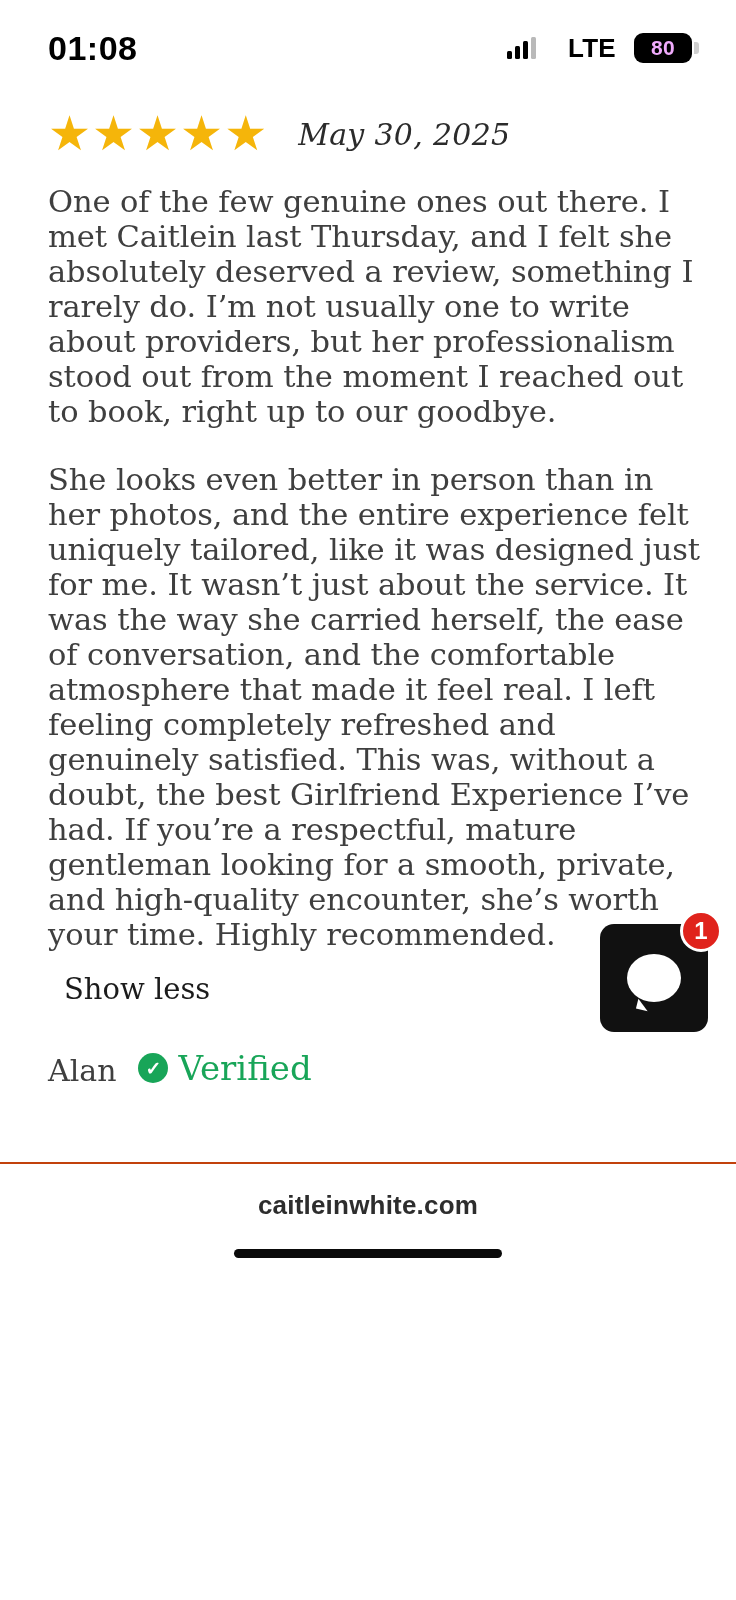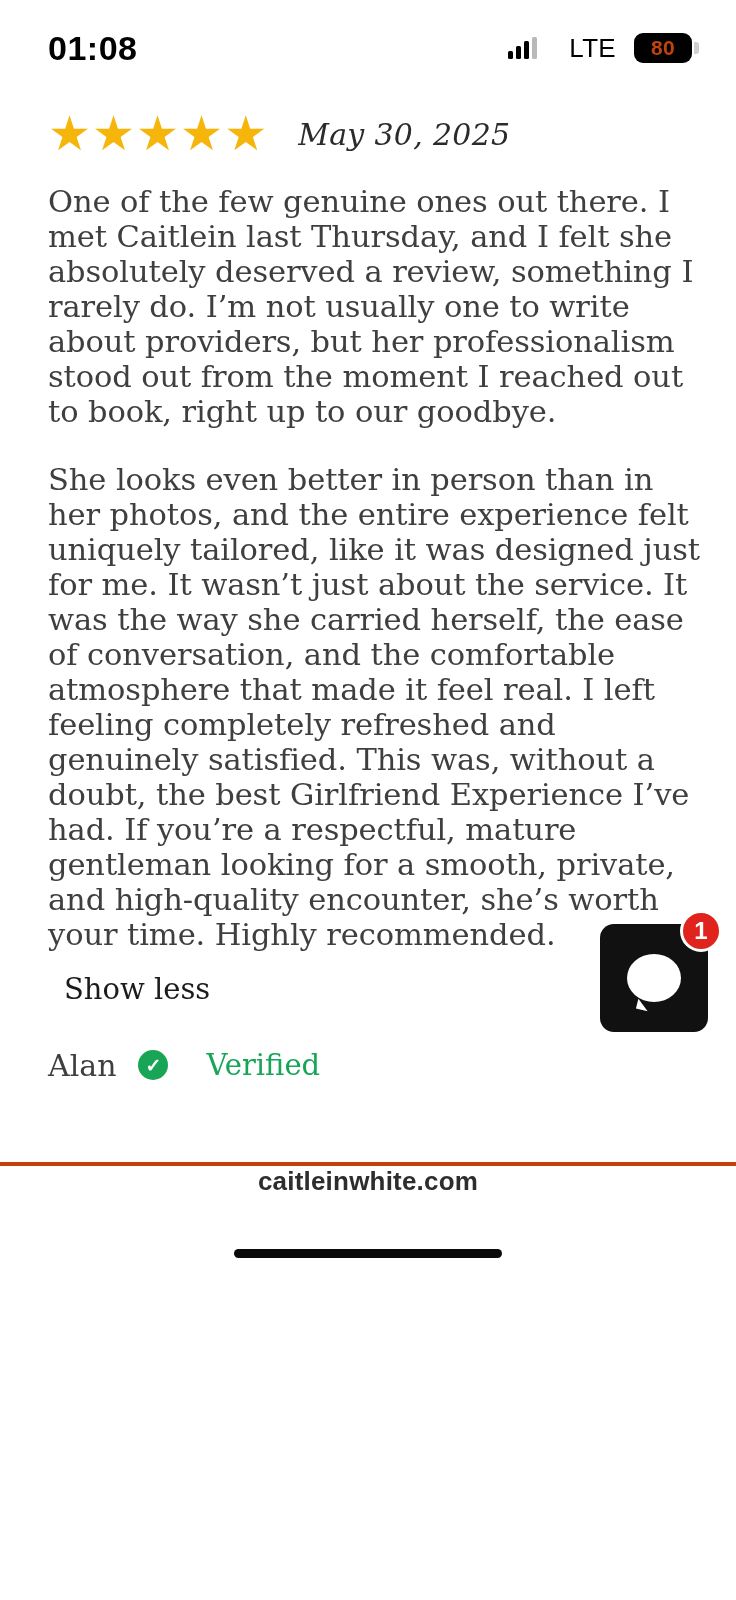"LTE" .lte-label { font-weight: 400 -> 700 }
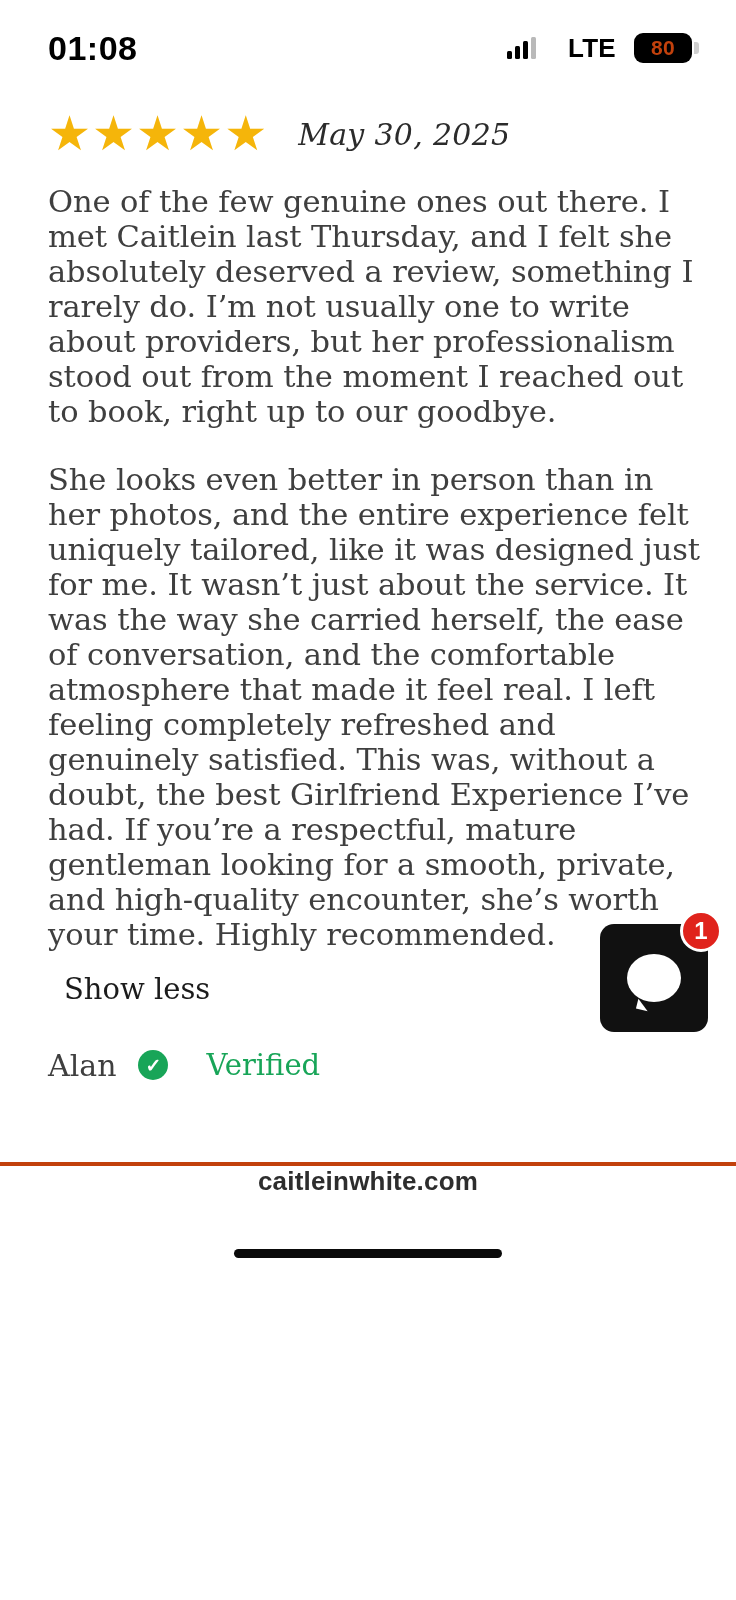"80" .battery .pct { color: #c2410c -> #f0abfc }
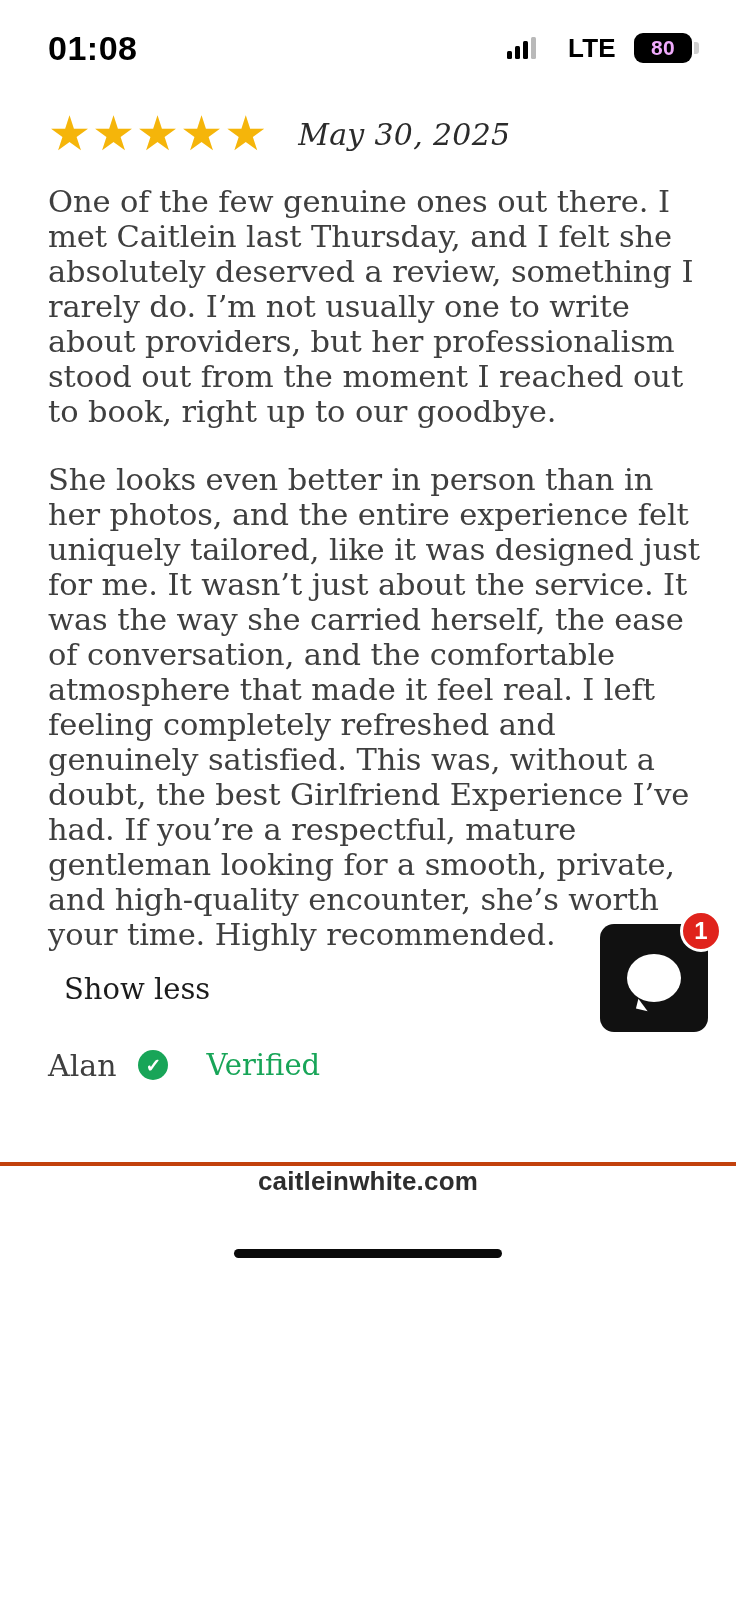"Alan" .reviewer-row { align-items: flex-start -> flex-end }
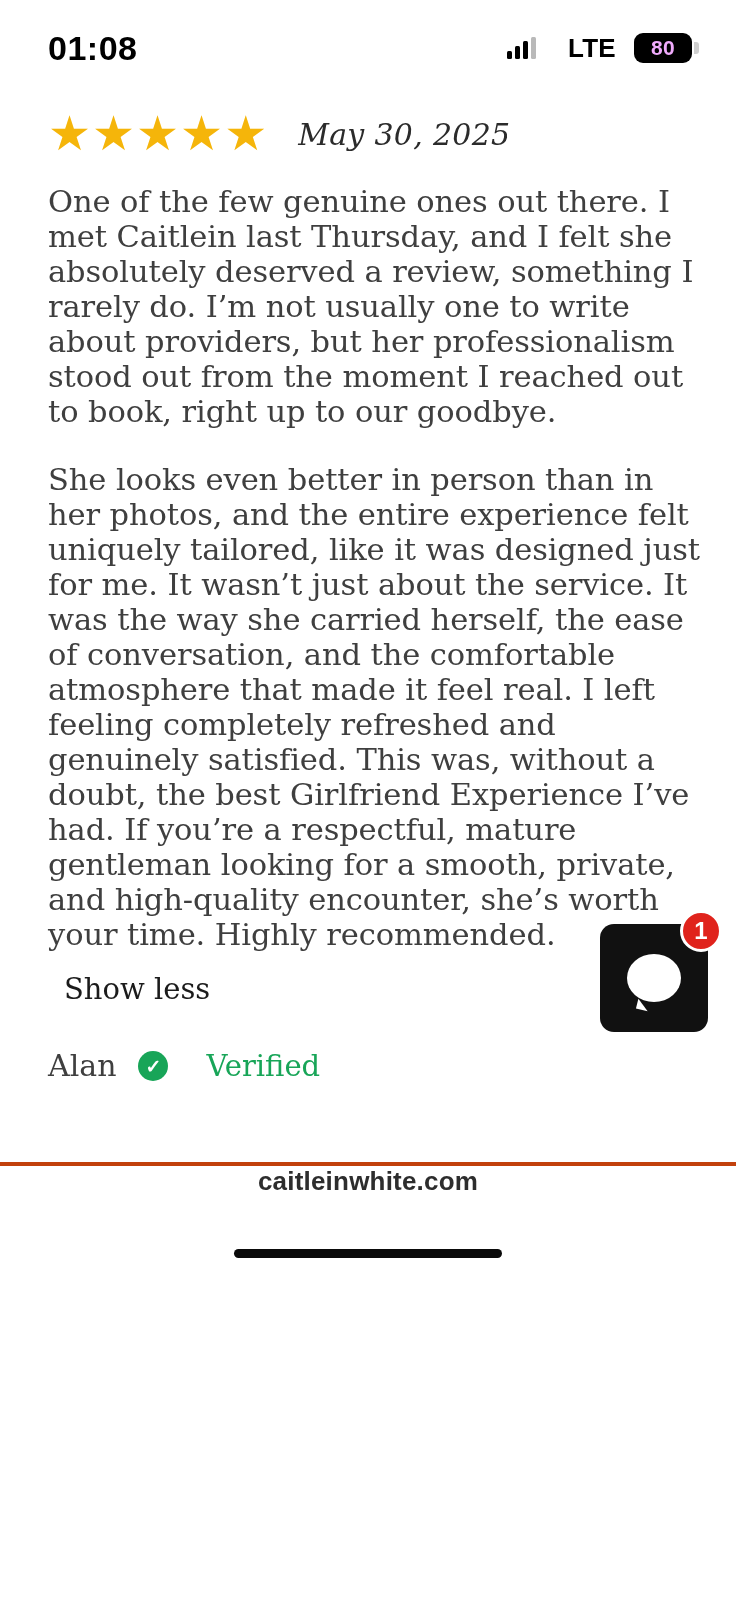"Verified" .verified-text { font-size: 29px -> 34px; margin-left: 28px -> none }
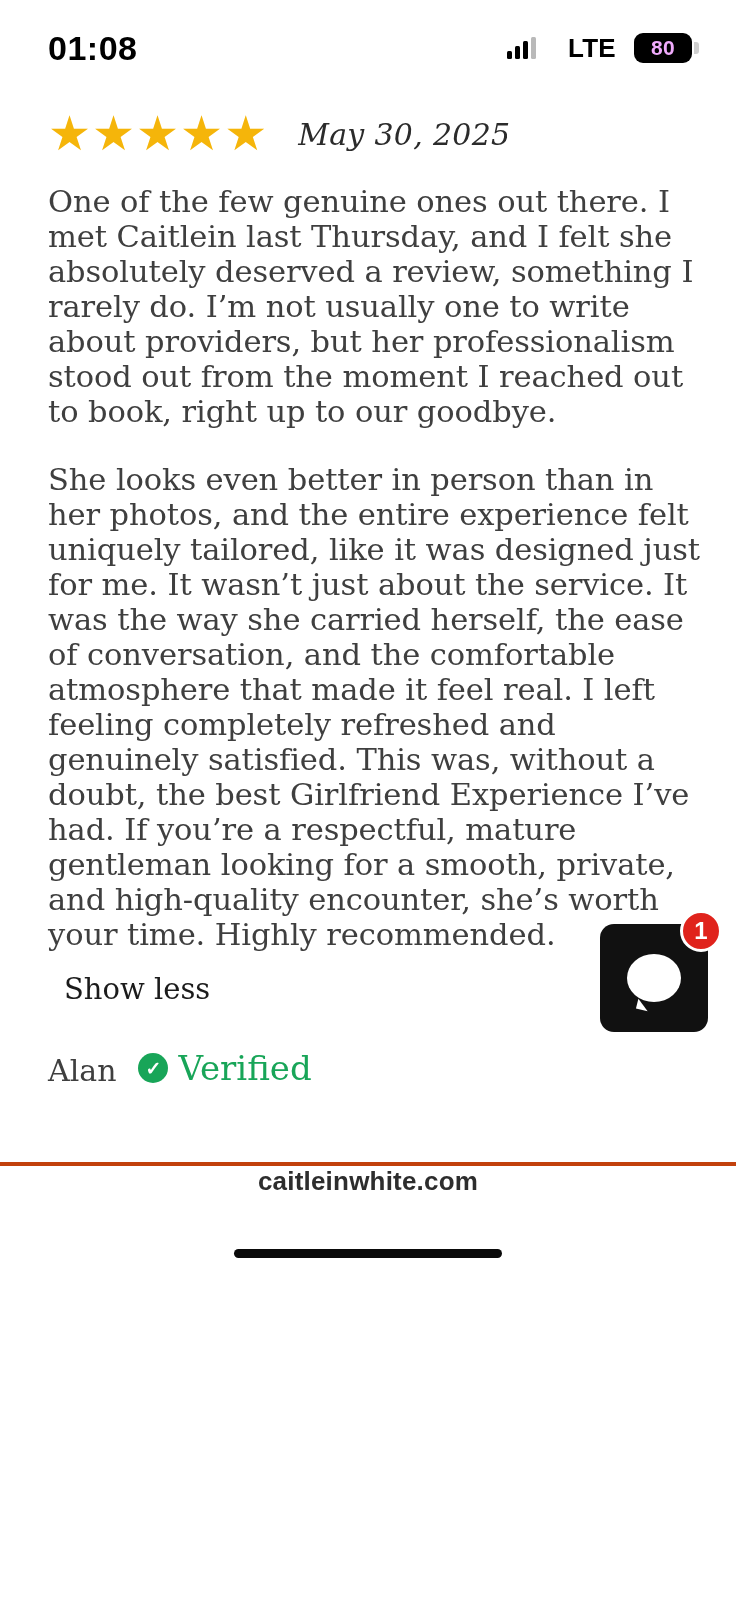"caitleinwhite.com" .browser-bar { border-top: 4px solid #c2410c -> 2px solid #c2410c; padding-top: none -> 26px }
